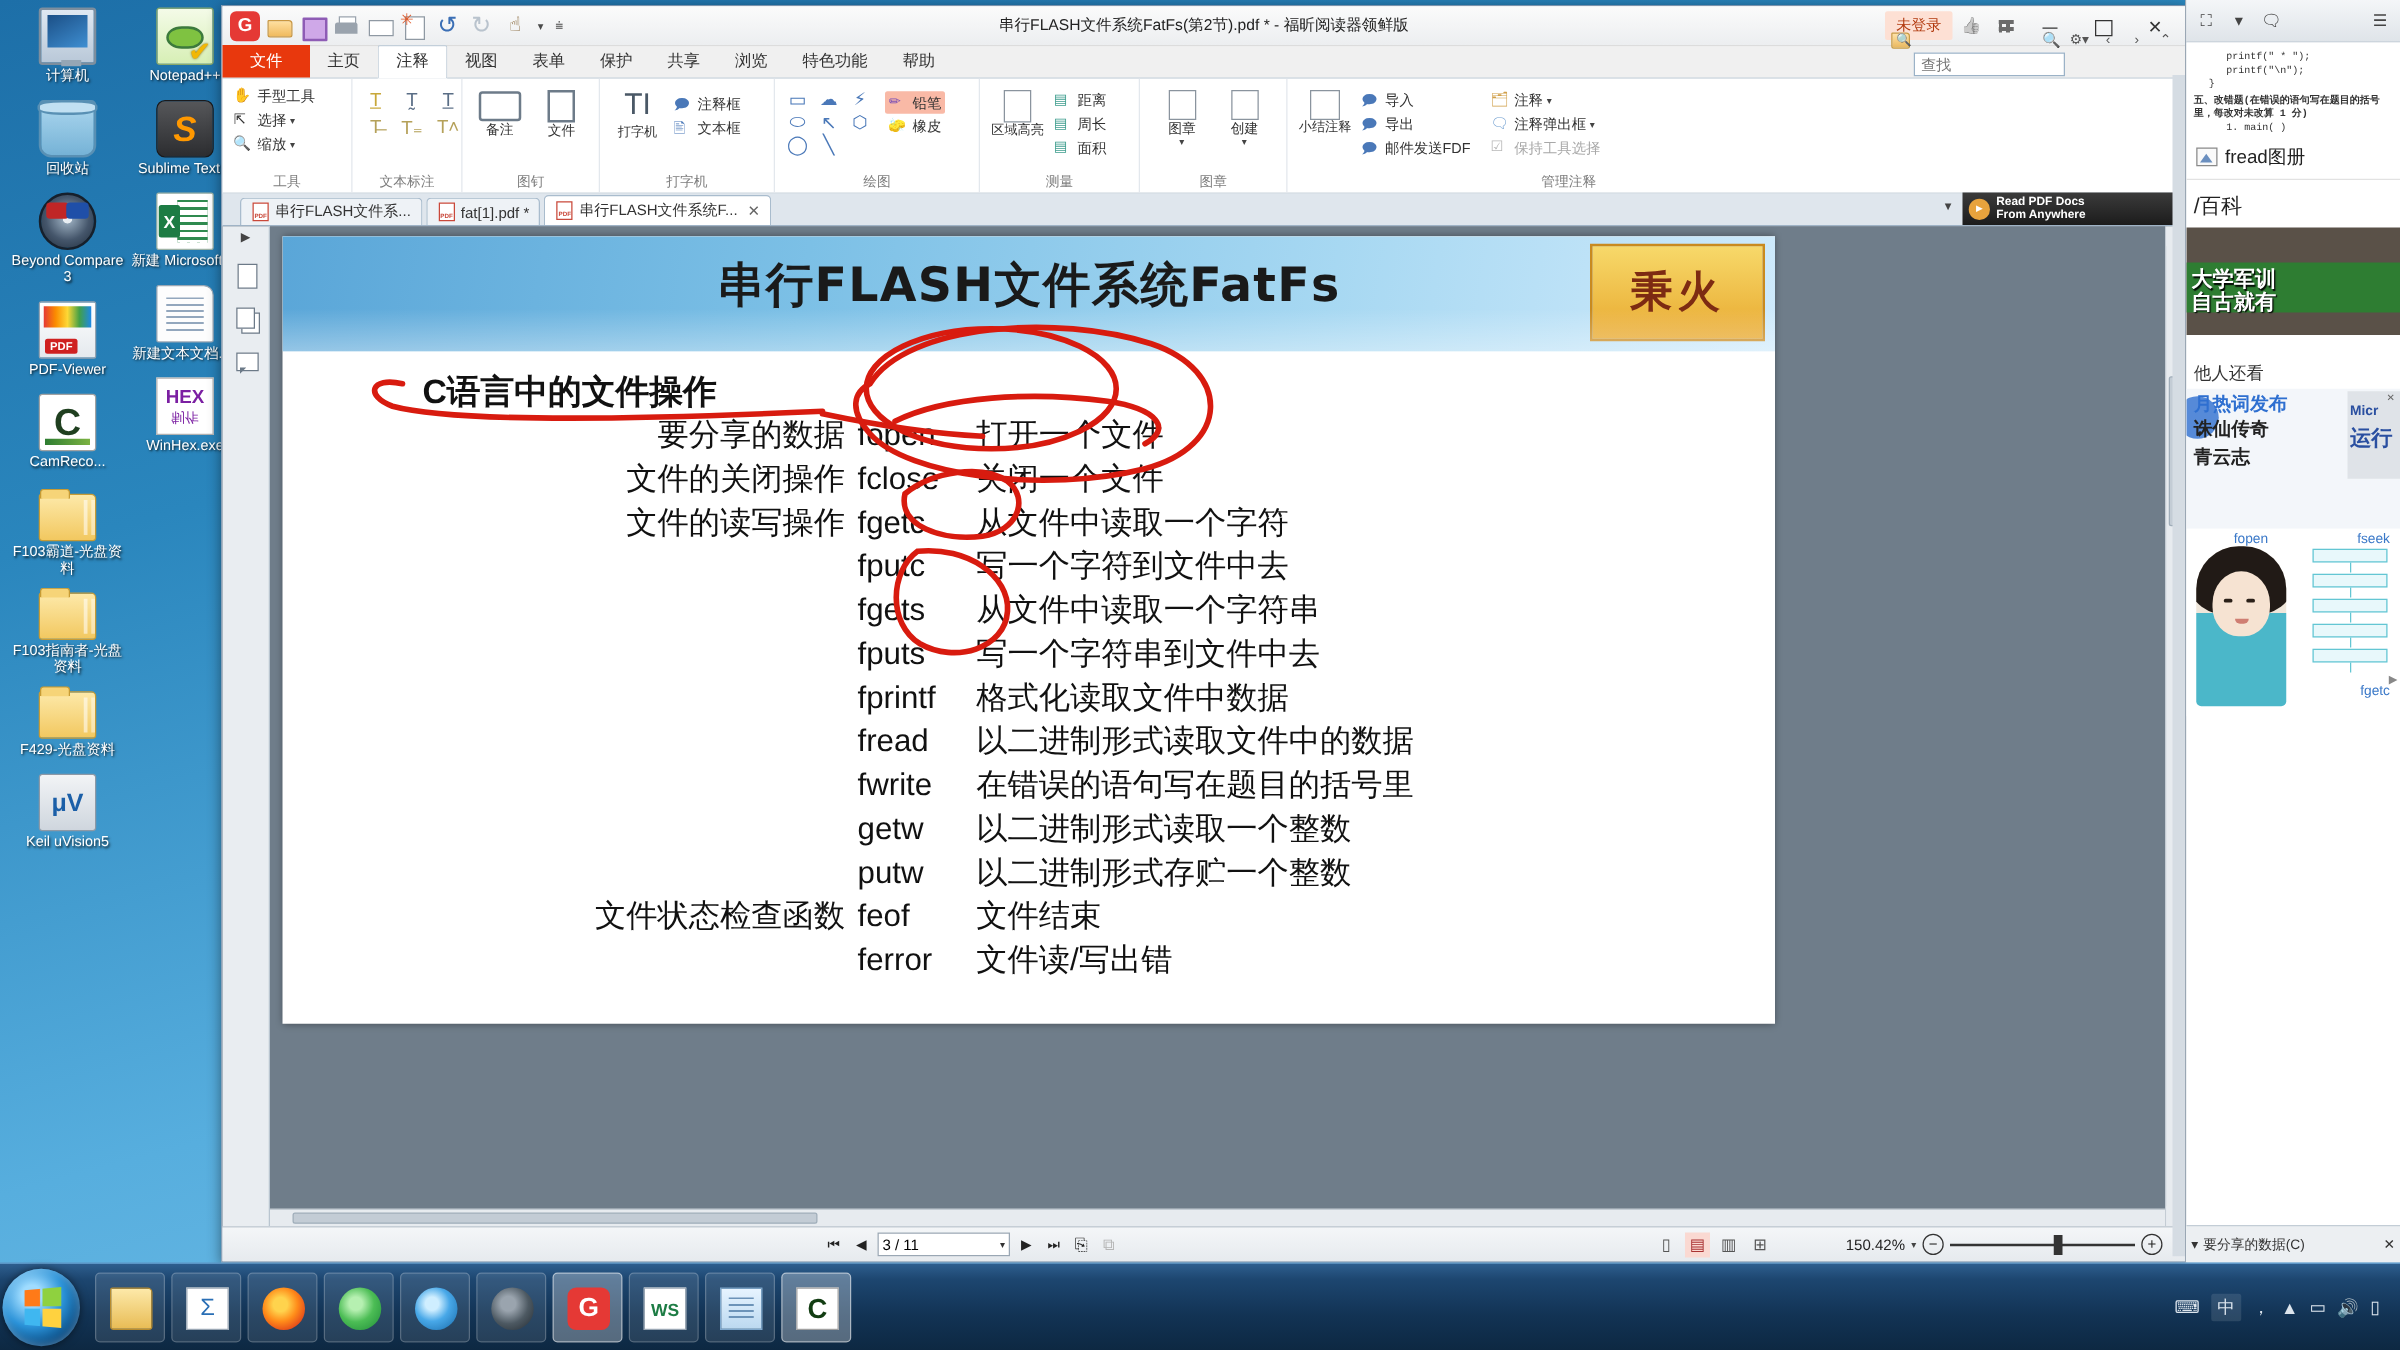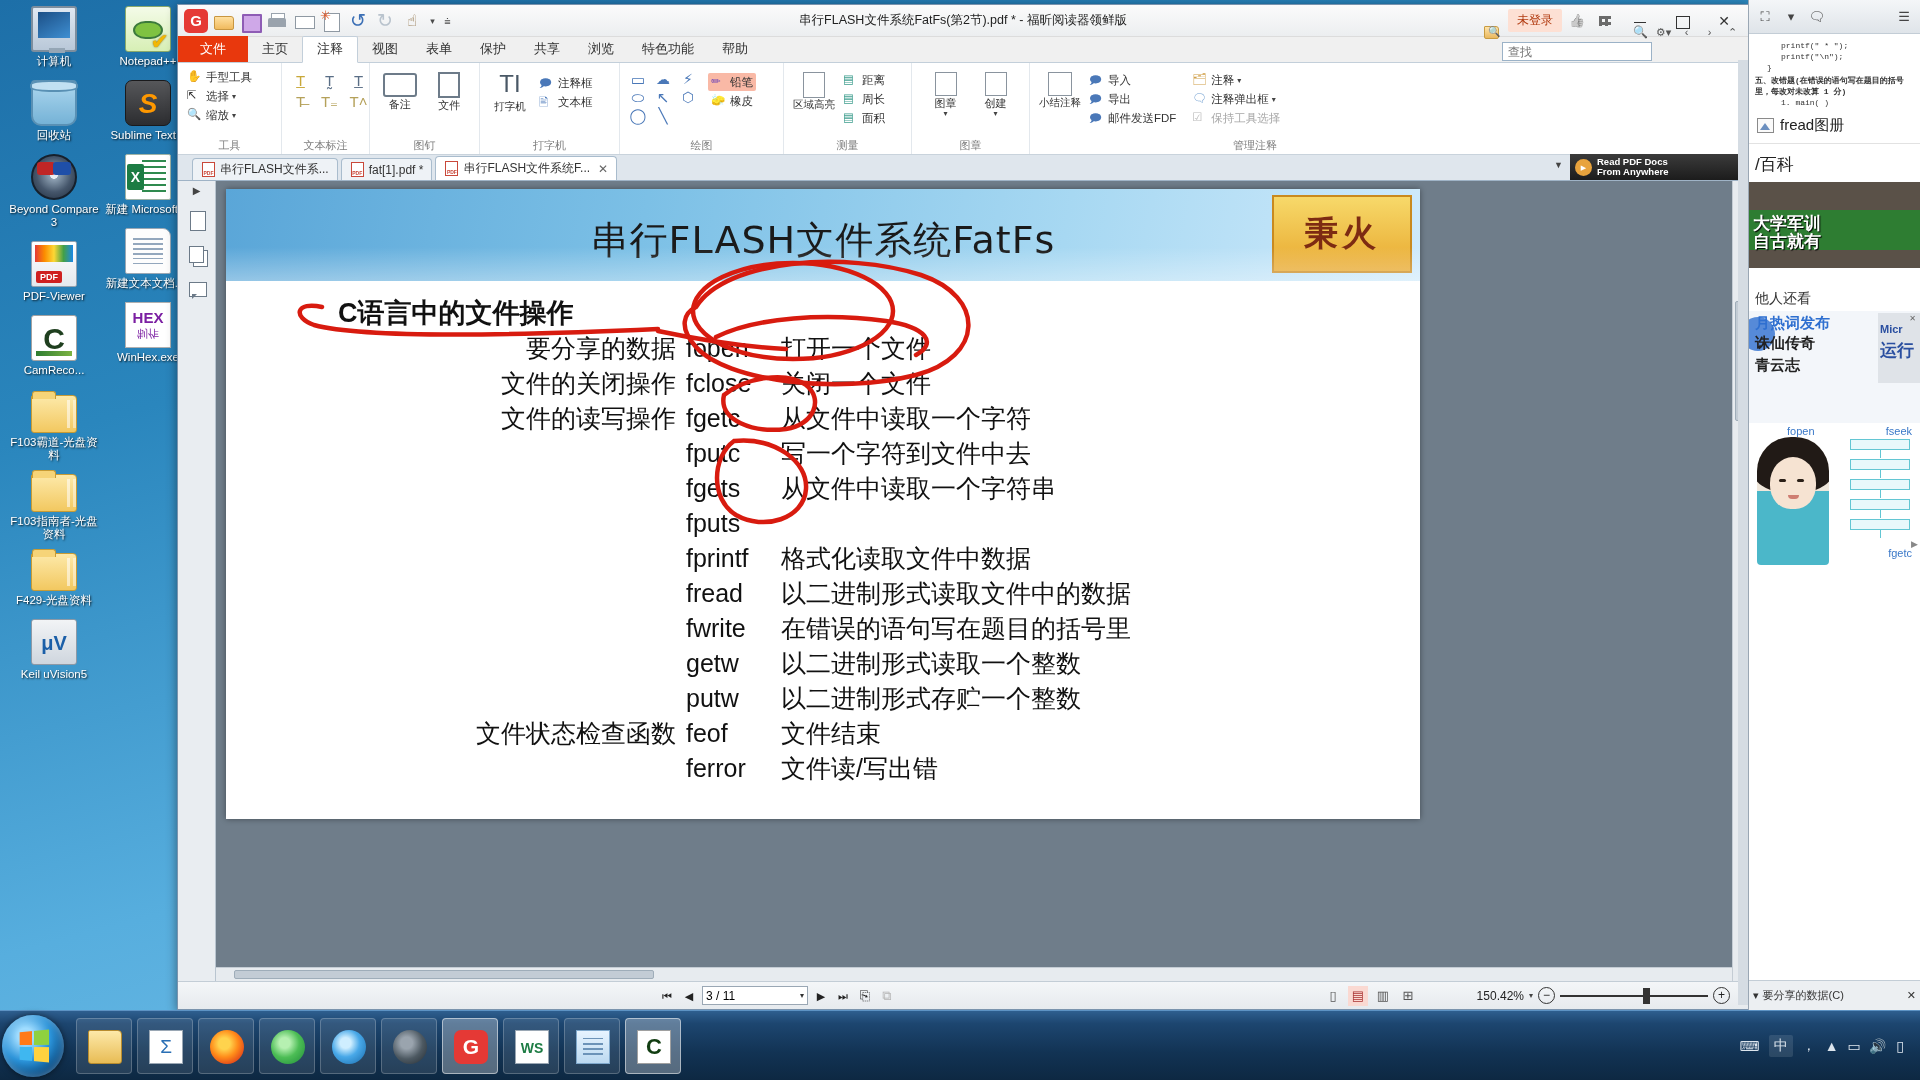"查找" #find-input { width: 150px -> 121px }
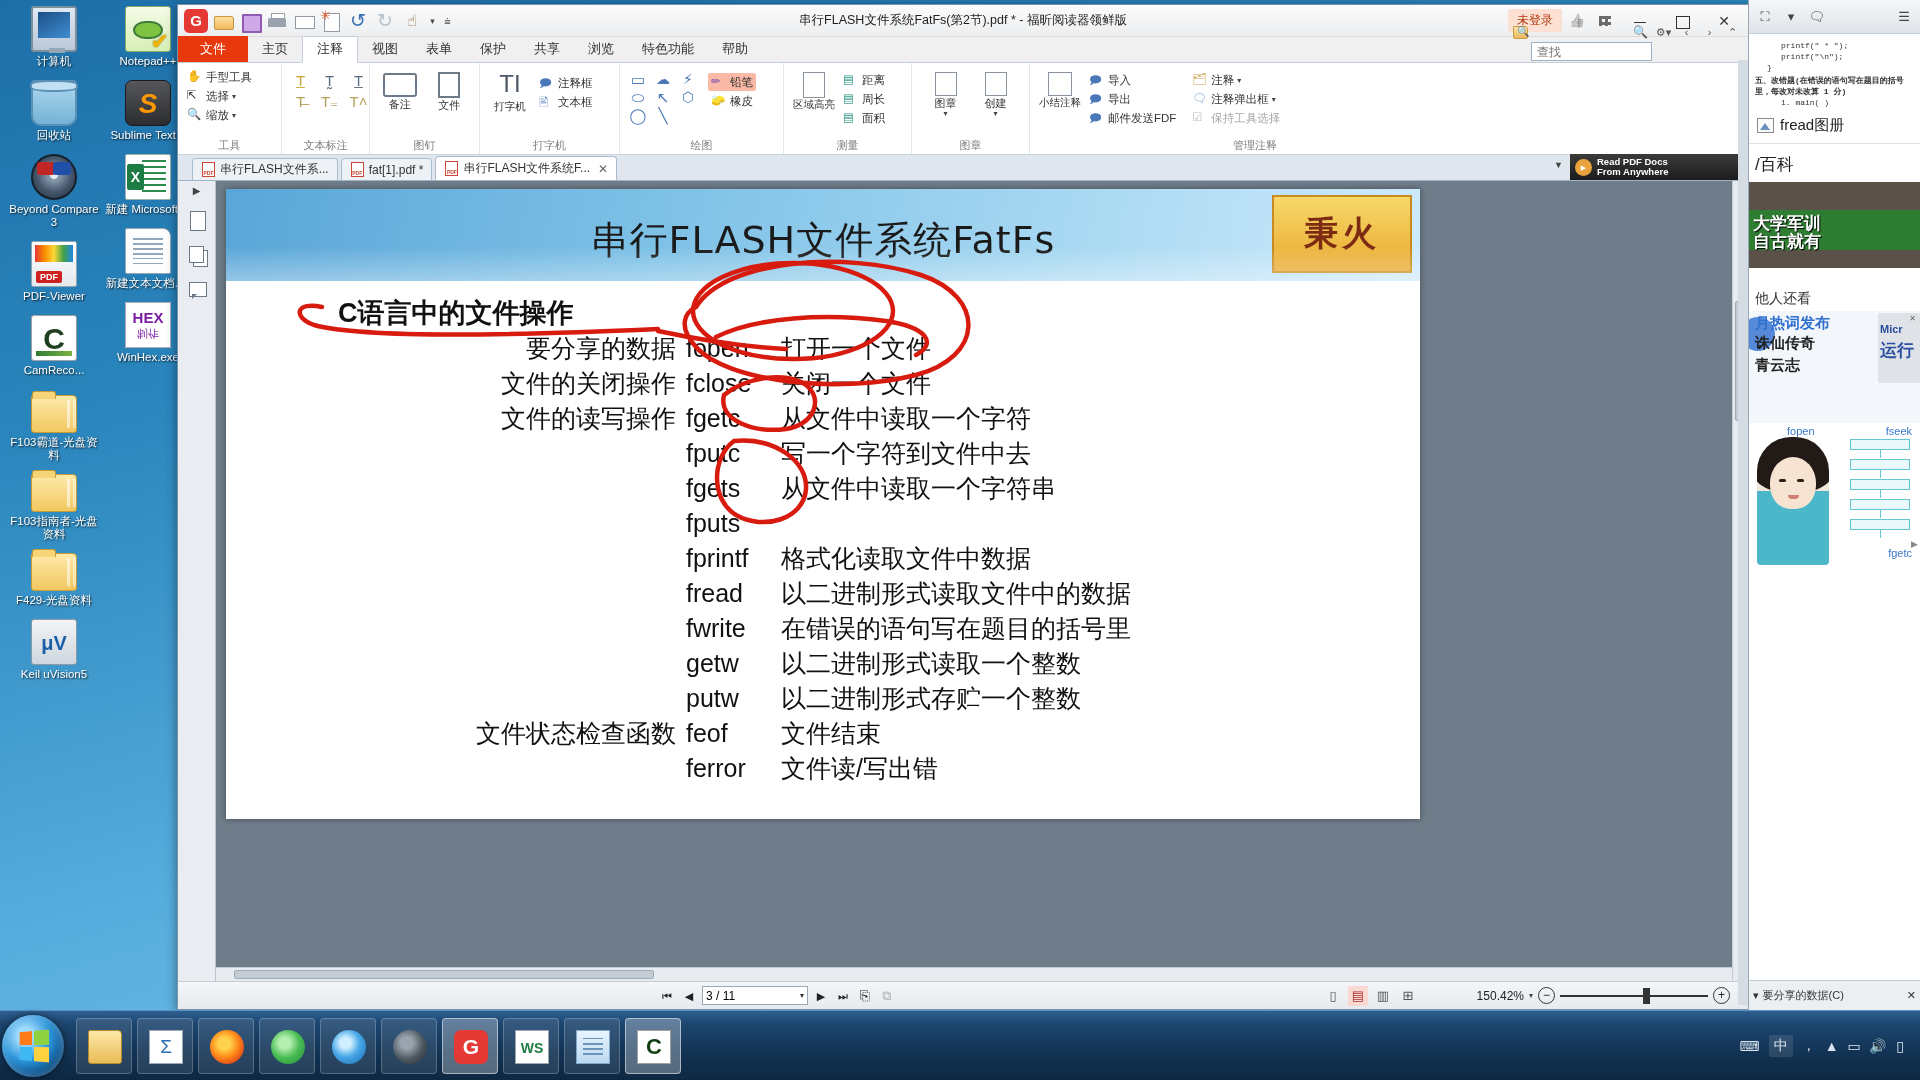"串行FLASH文件系统FatFs" #slide-title { font-weight: normal -> bold; margin-top: 12px -> none }
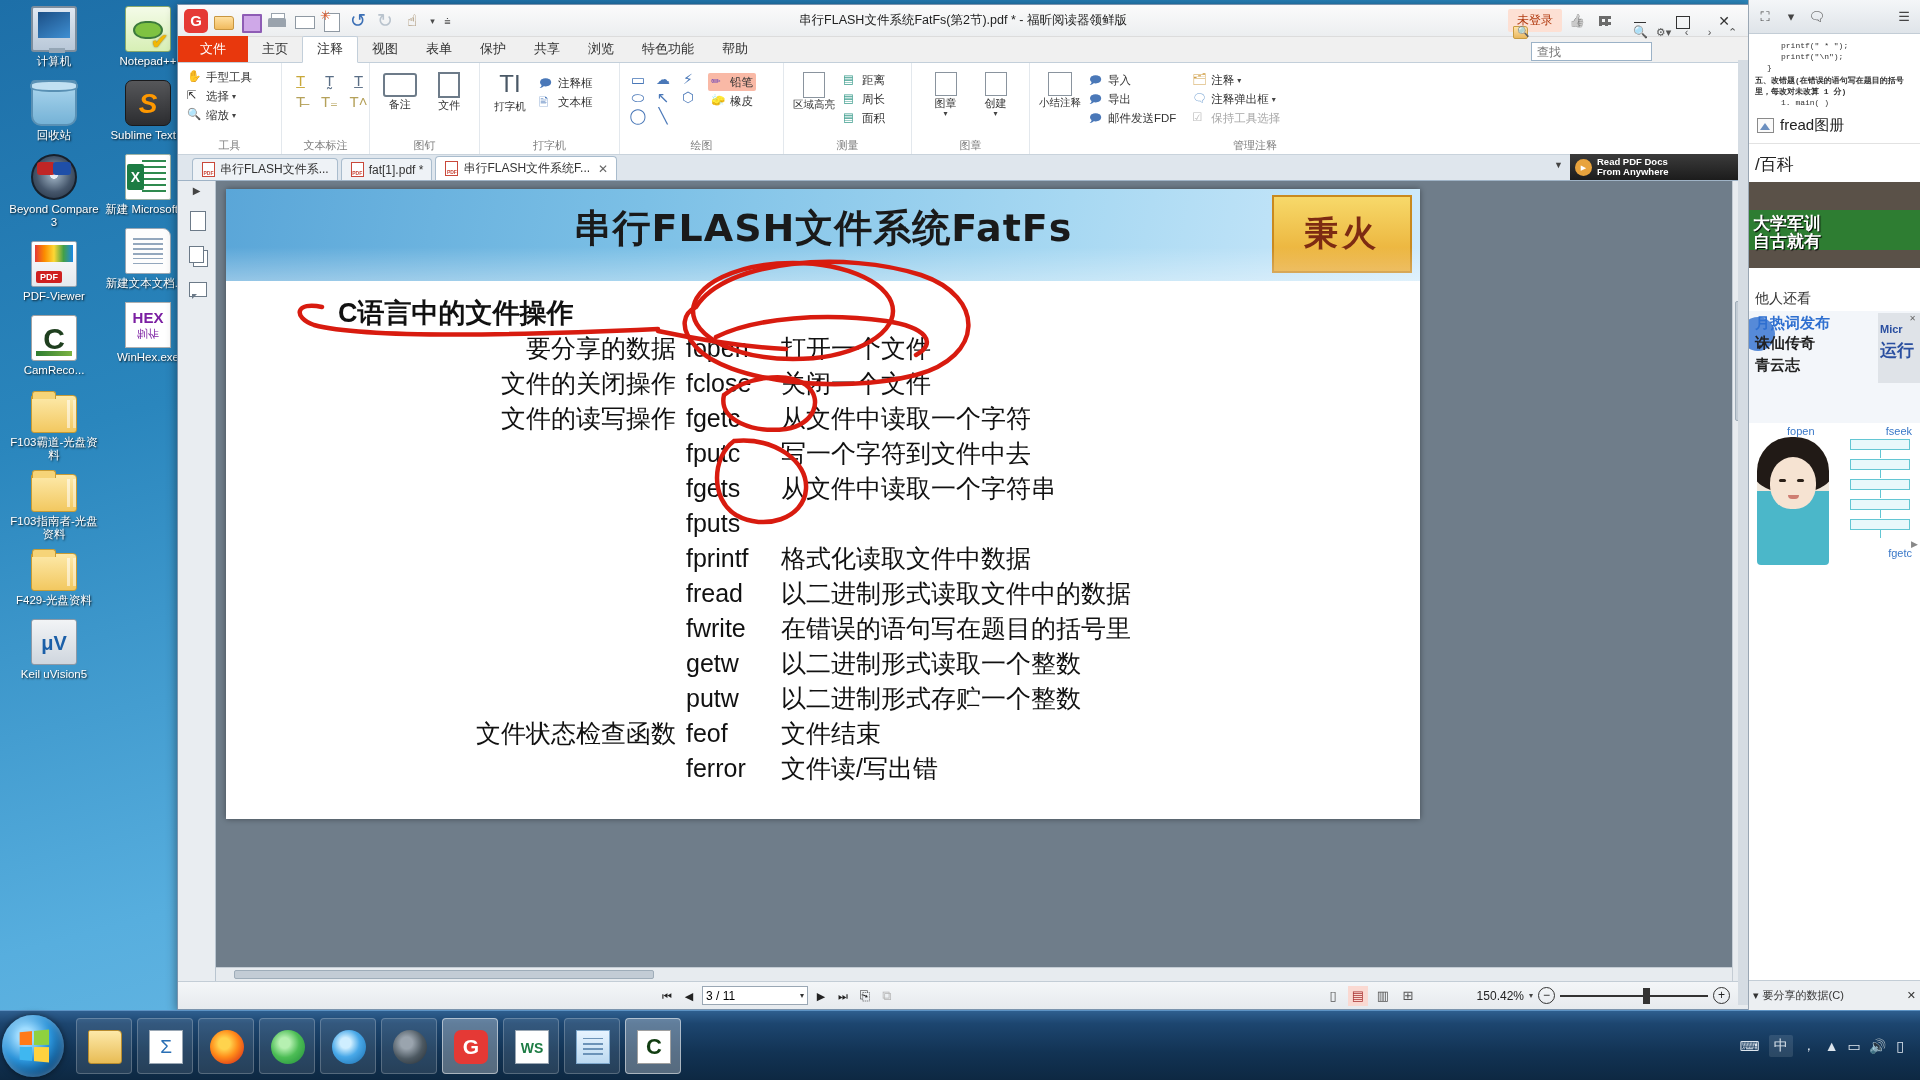"写一个字符串到文件中去" div.fdesc { html: none -> <div>写一个字符串到文件中去</div> }
